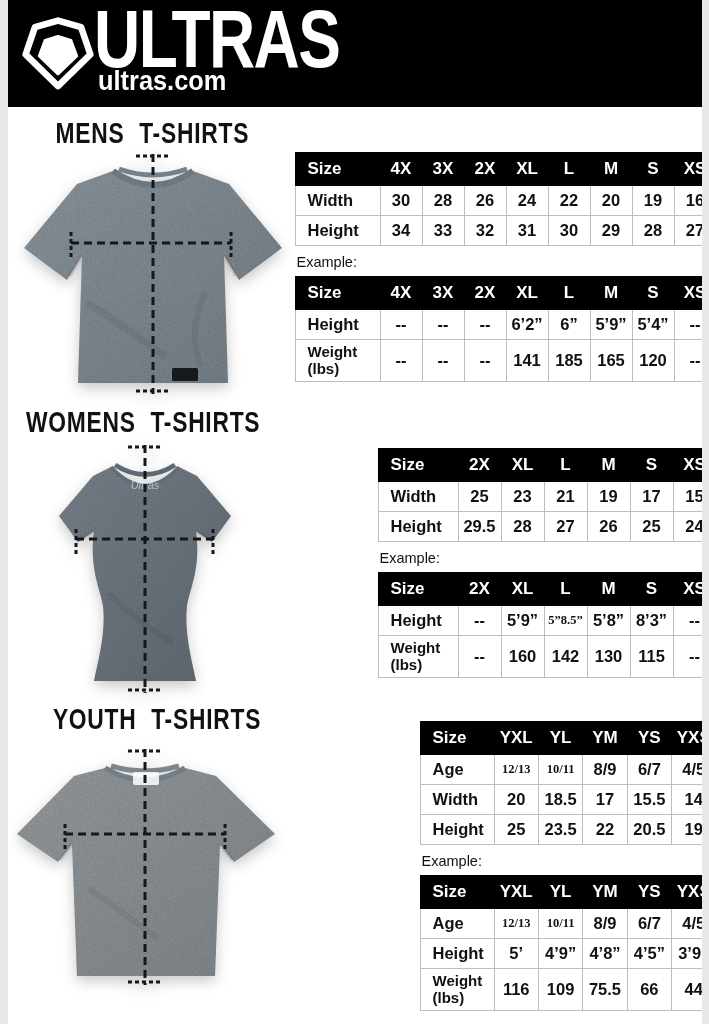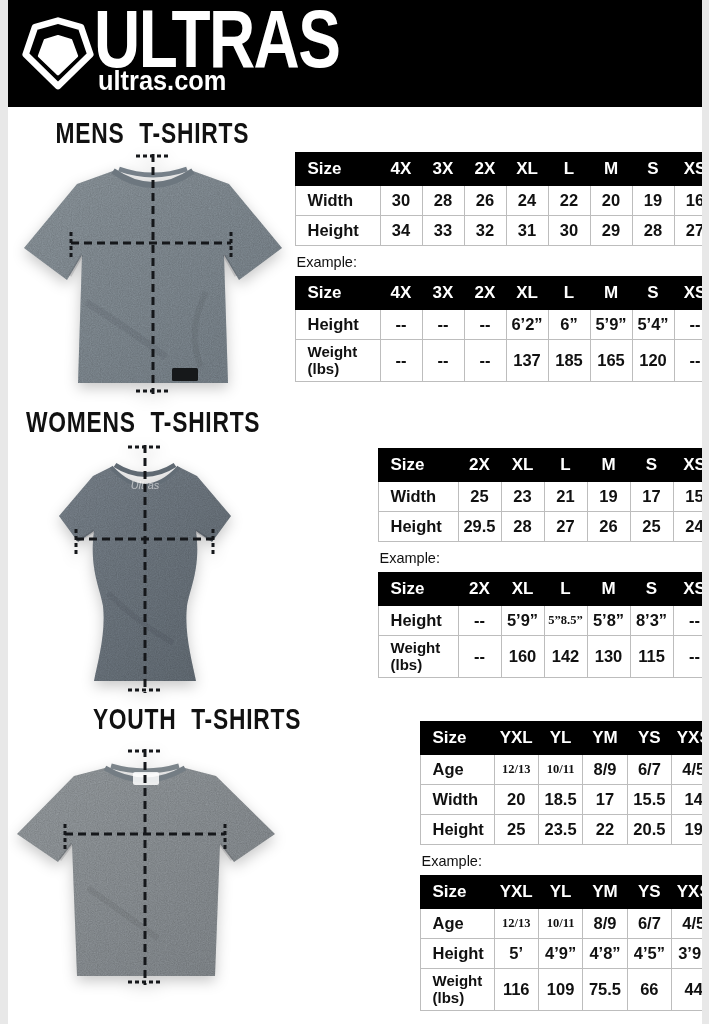"137" td { text: 137 -> 141 }
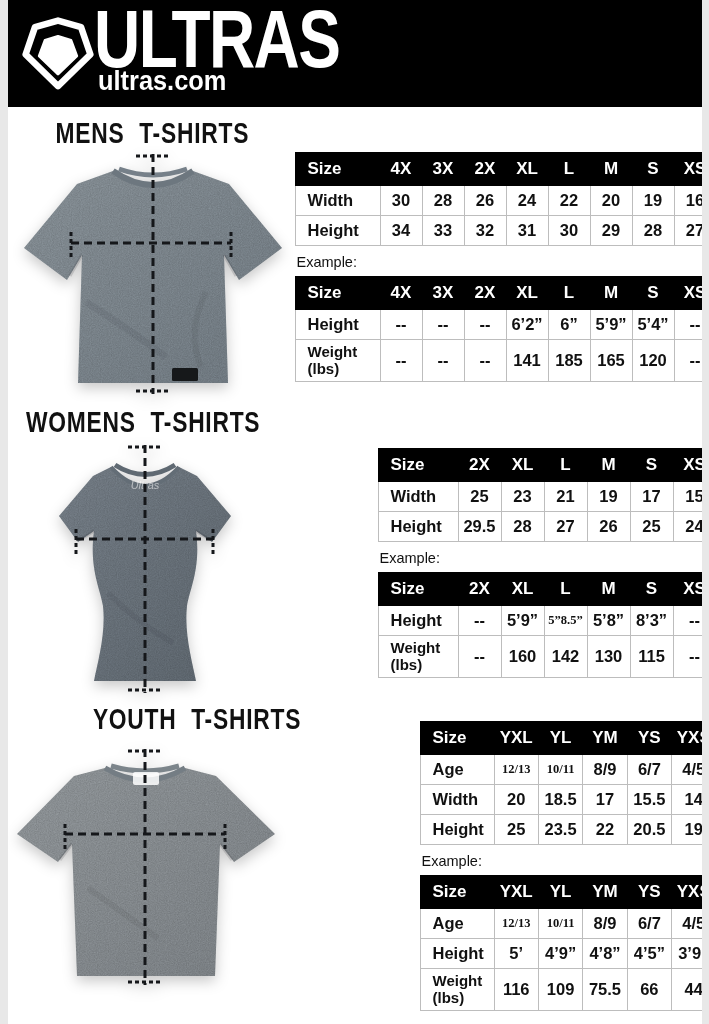"YOUTH T-SHIRTS" .h-youth { padding-left: 40px -> none }
